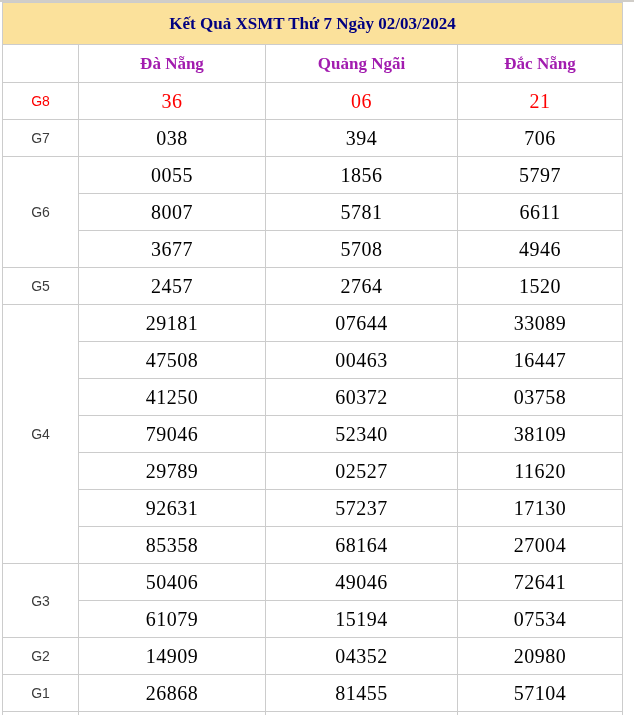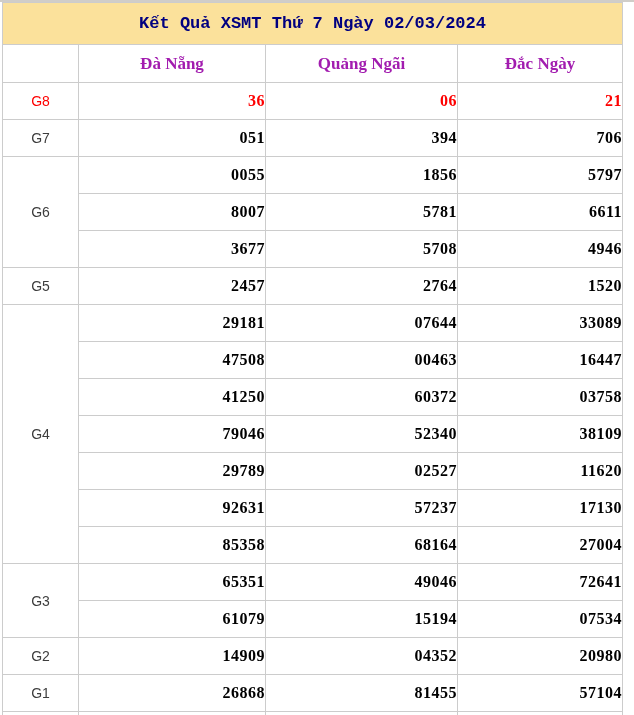"Kết Quả XSMT Thứ 7" .title-cell { font-family: Liberation Mono, monospace -> Liberation Serif, serif }
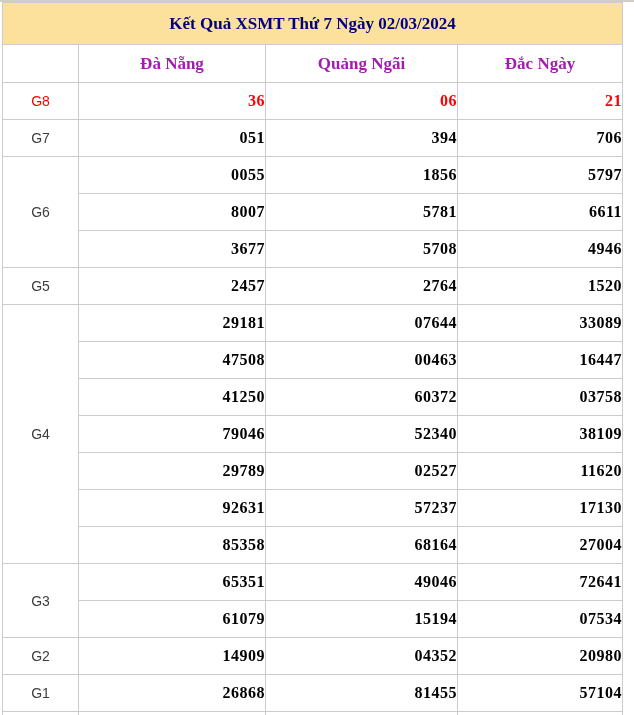"Đắc Ngày" th.col-head { text: Ngày -> Nẵng }
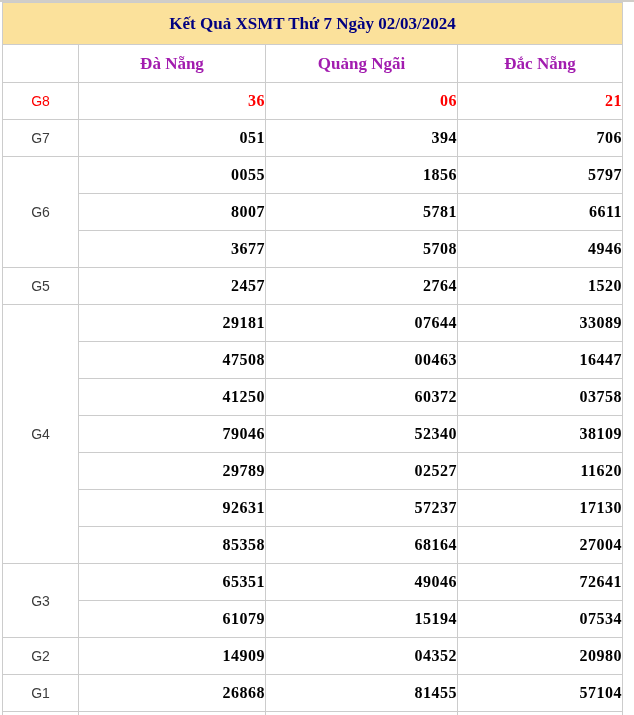"36" td.value { font-size: 16px -> 20px; font-weight: bold -> normal; text-align: right -> none }
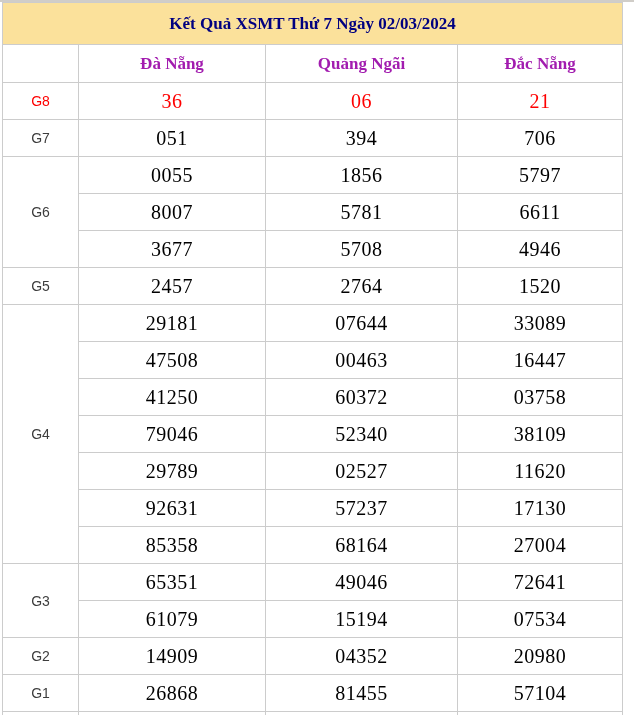"051" td.value { text: 051 -> 038 }
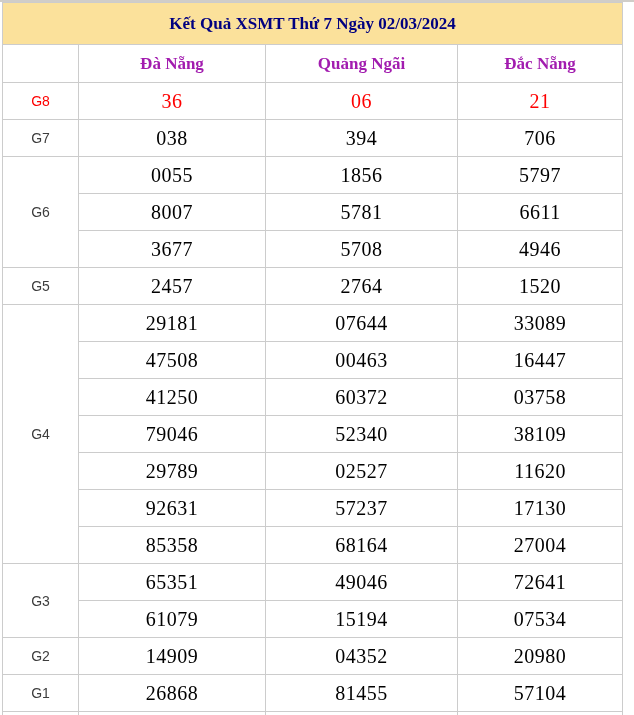"65351" td.value { text: 65351 -> 50406 }
